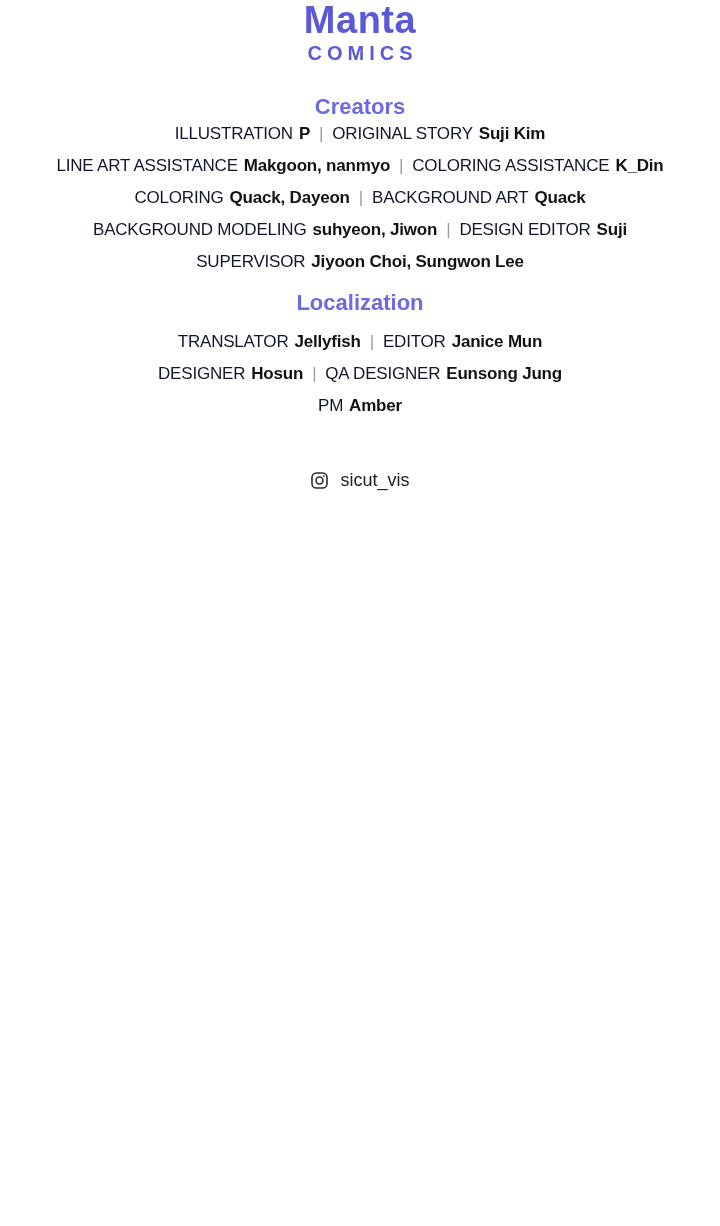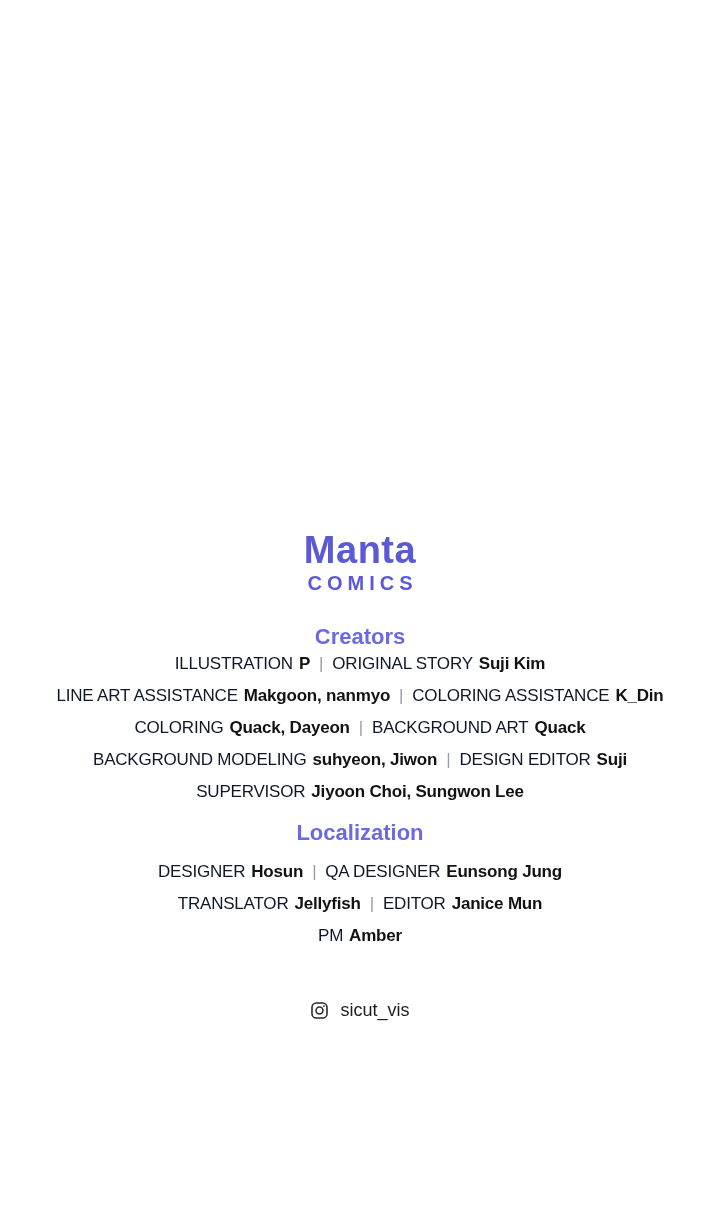"Manta" .page { padding-top: 530px -> none }
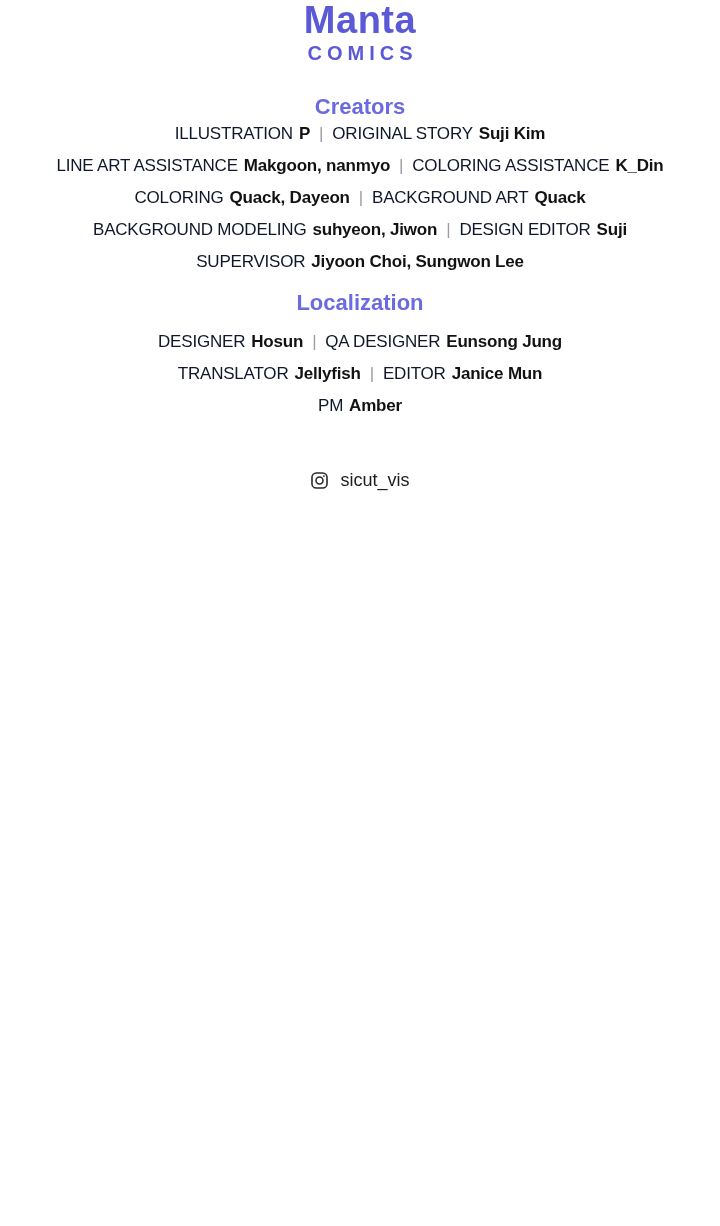"DESIGNER Hosun | QA DESIGNER" div.credit-line { order: before "TRANSLATOR Jellyfish | EDITOR Janice" -> after "TRANSLATOR Jellyfish | EDITOR Janice" }
